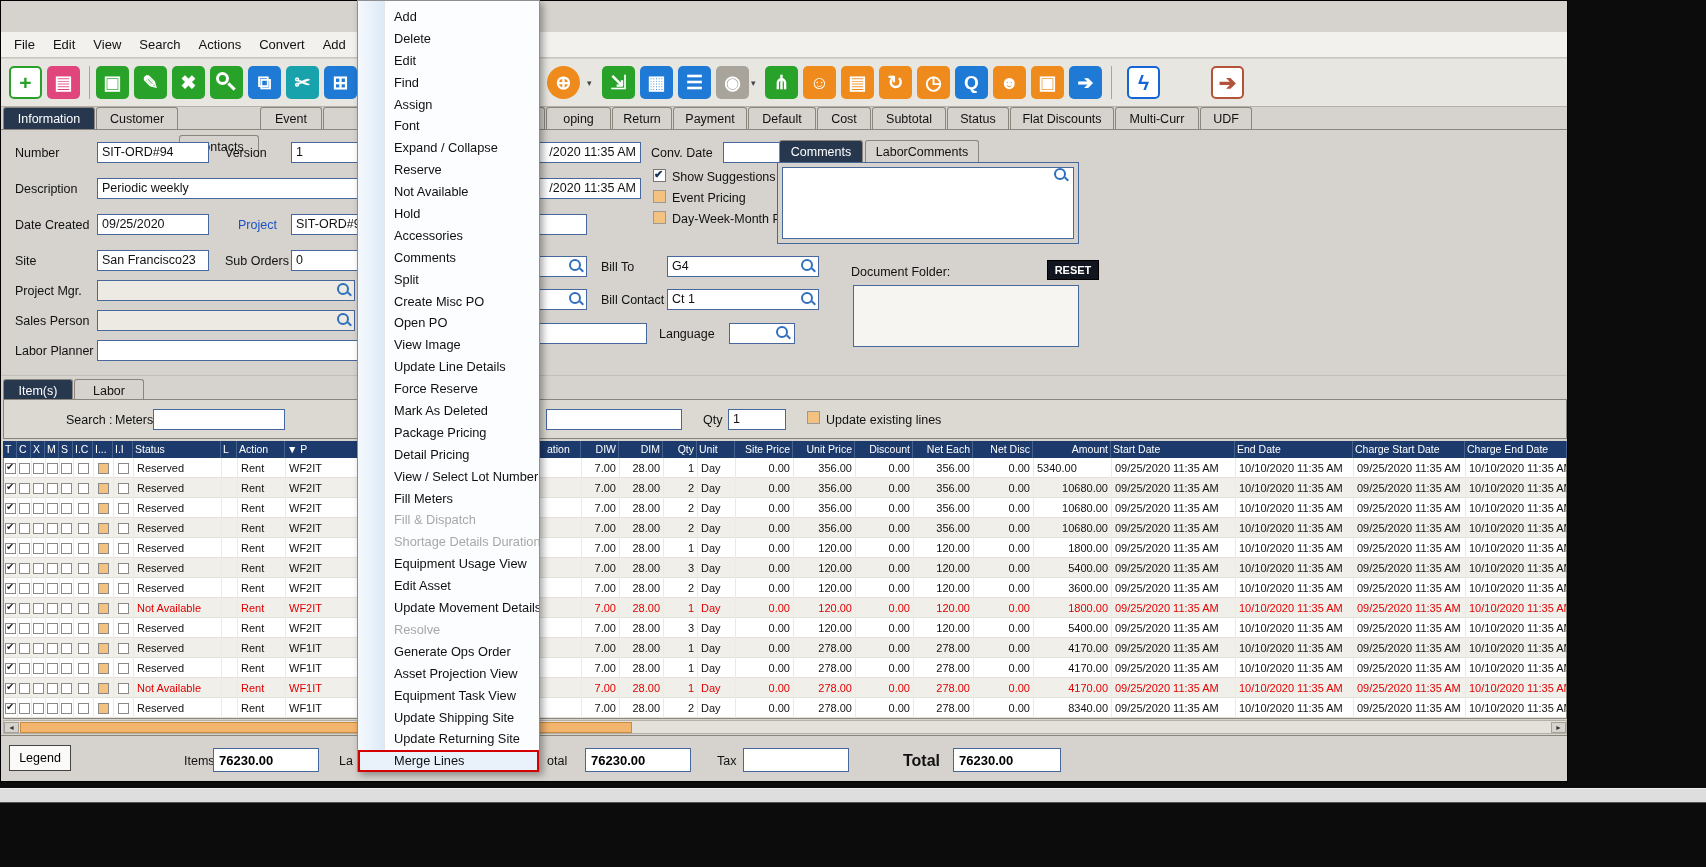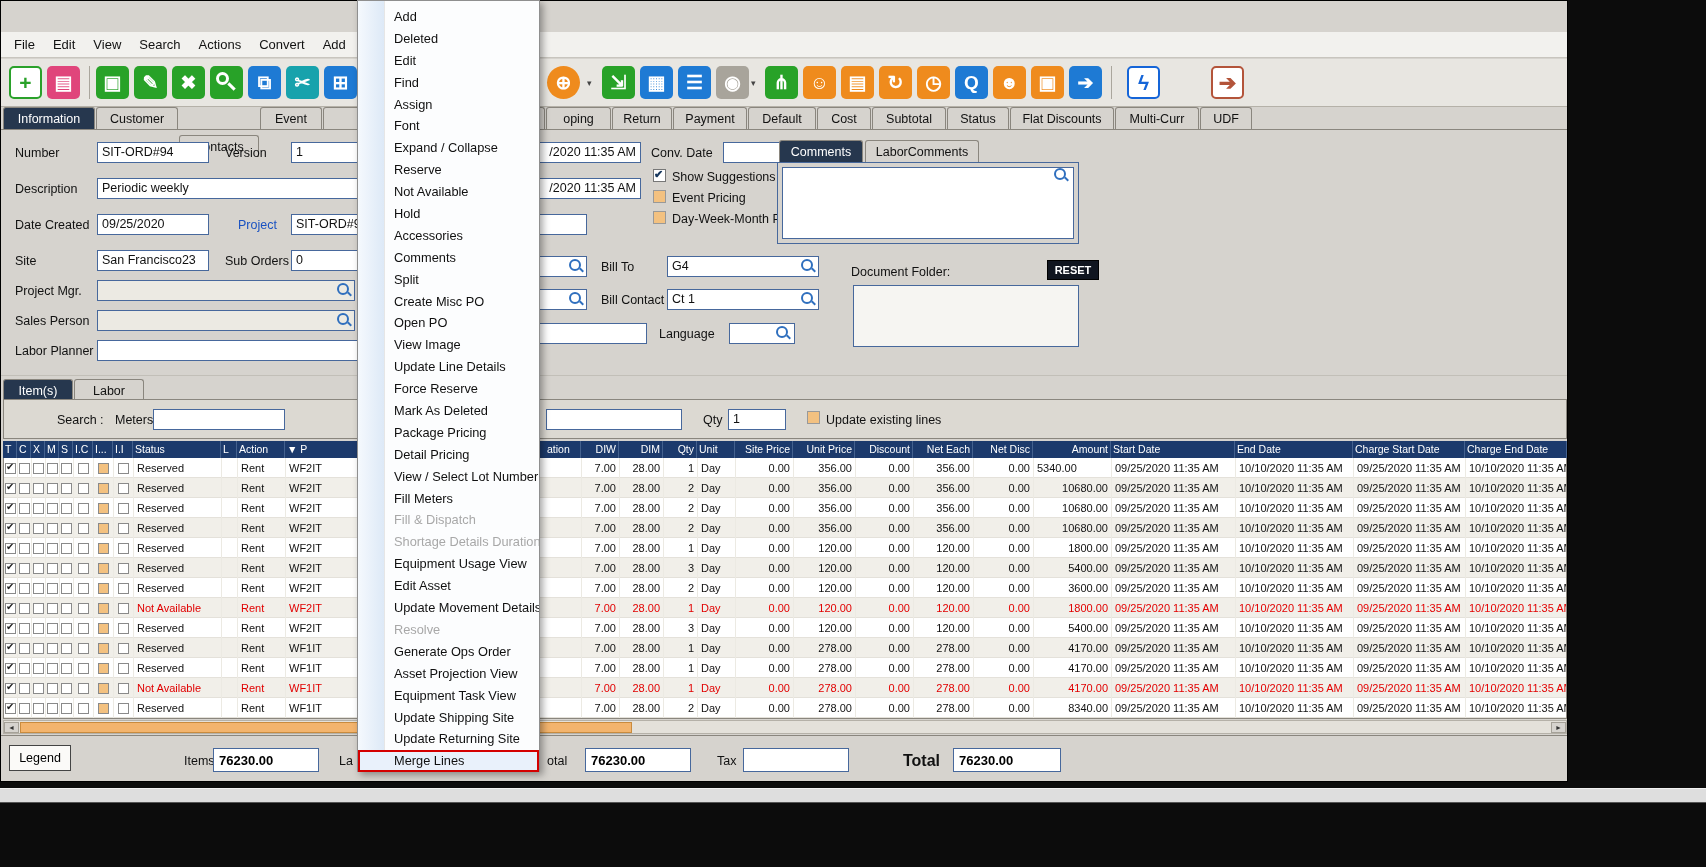"Deleted" div.cmi { text: Deleted -> Delete }
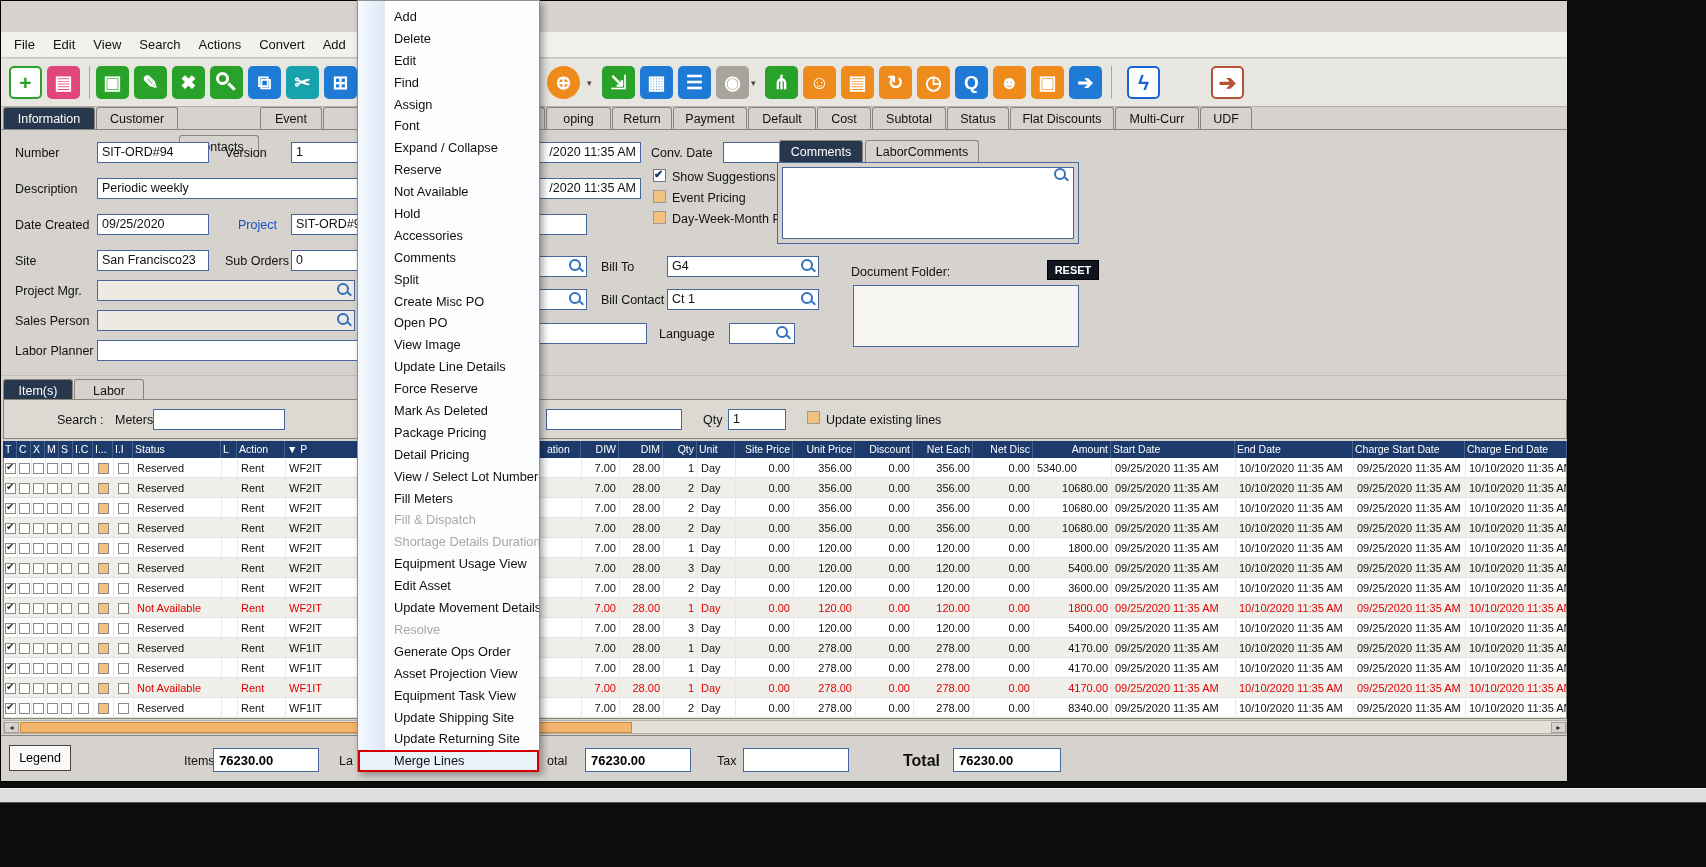"Search :" div.lbl { left: 56px -> 65px }
